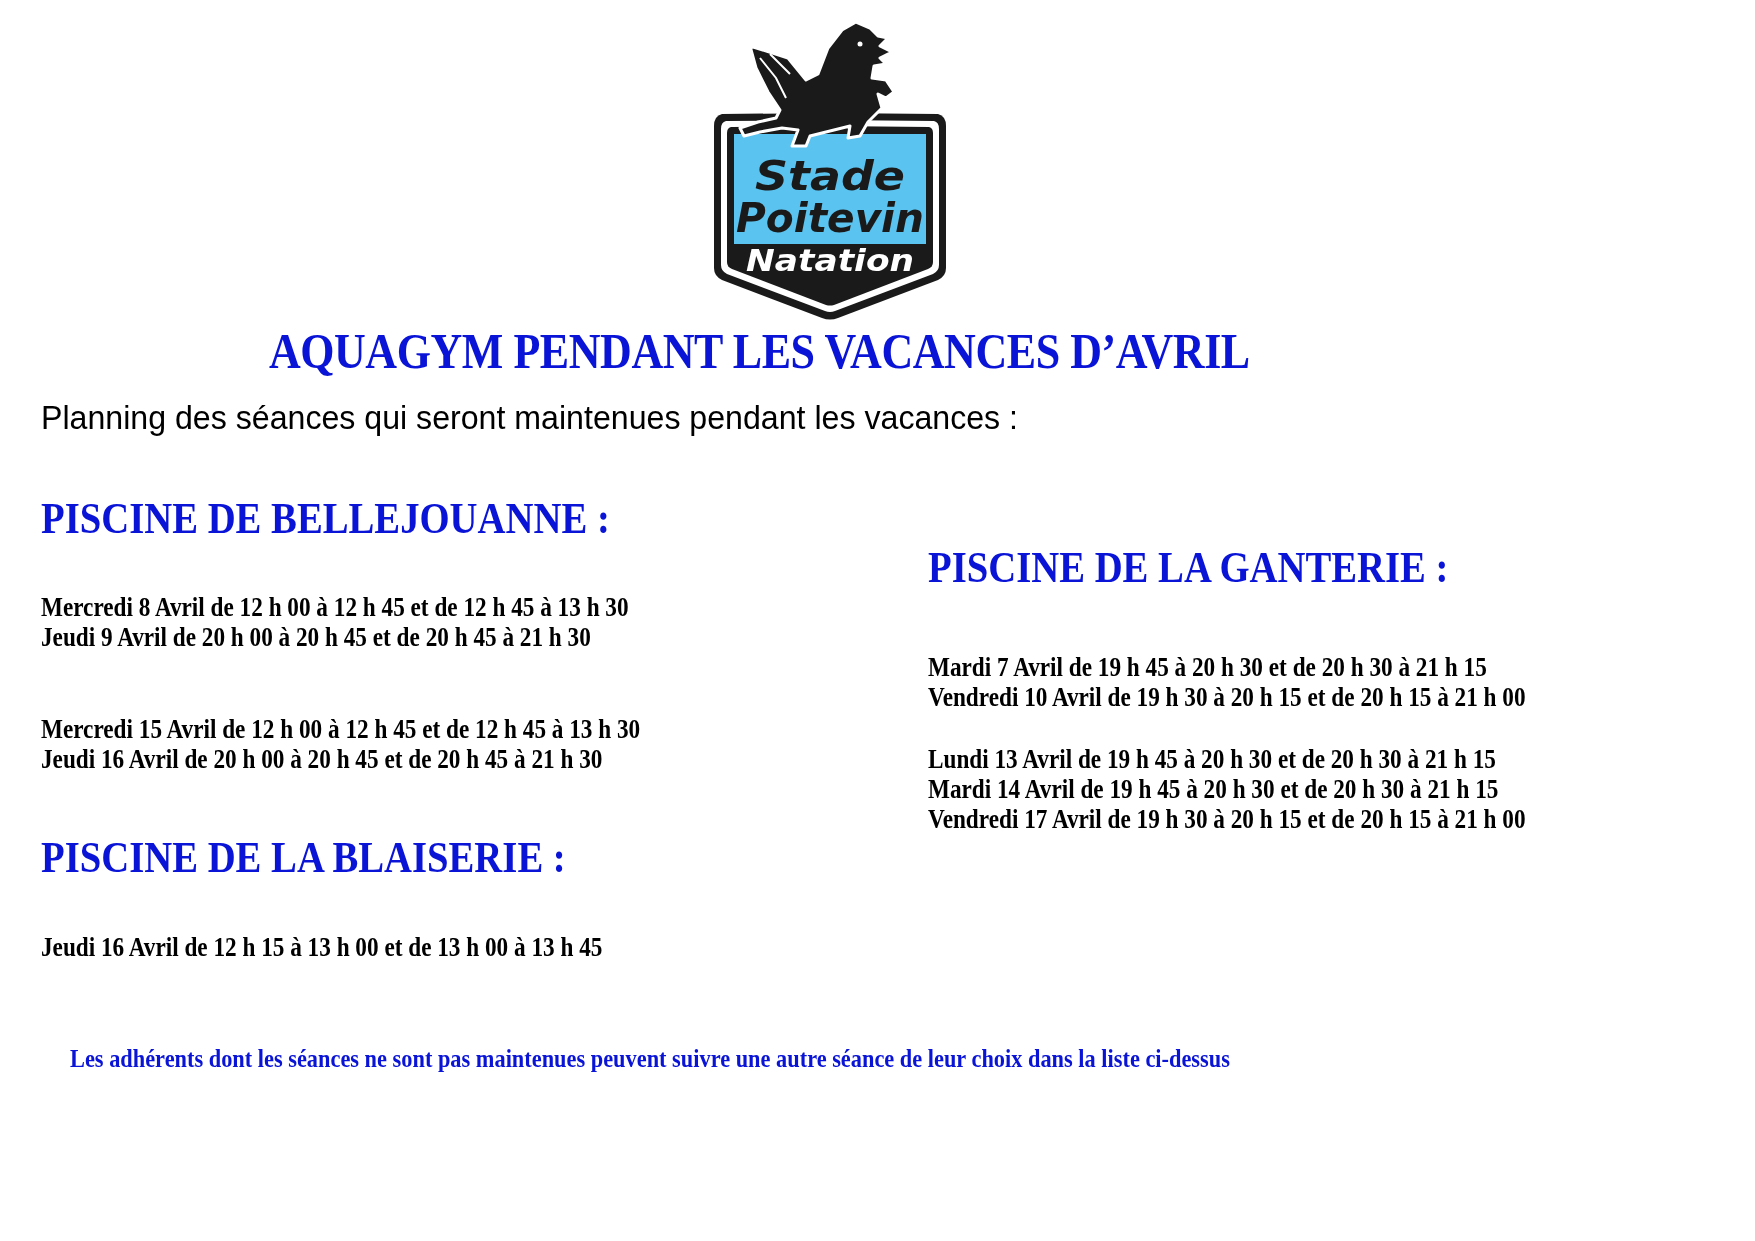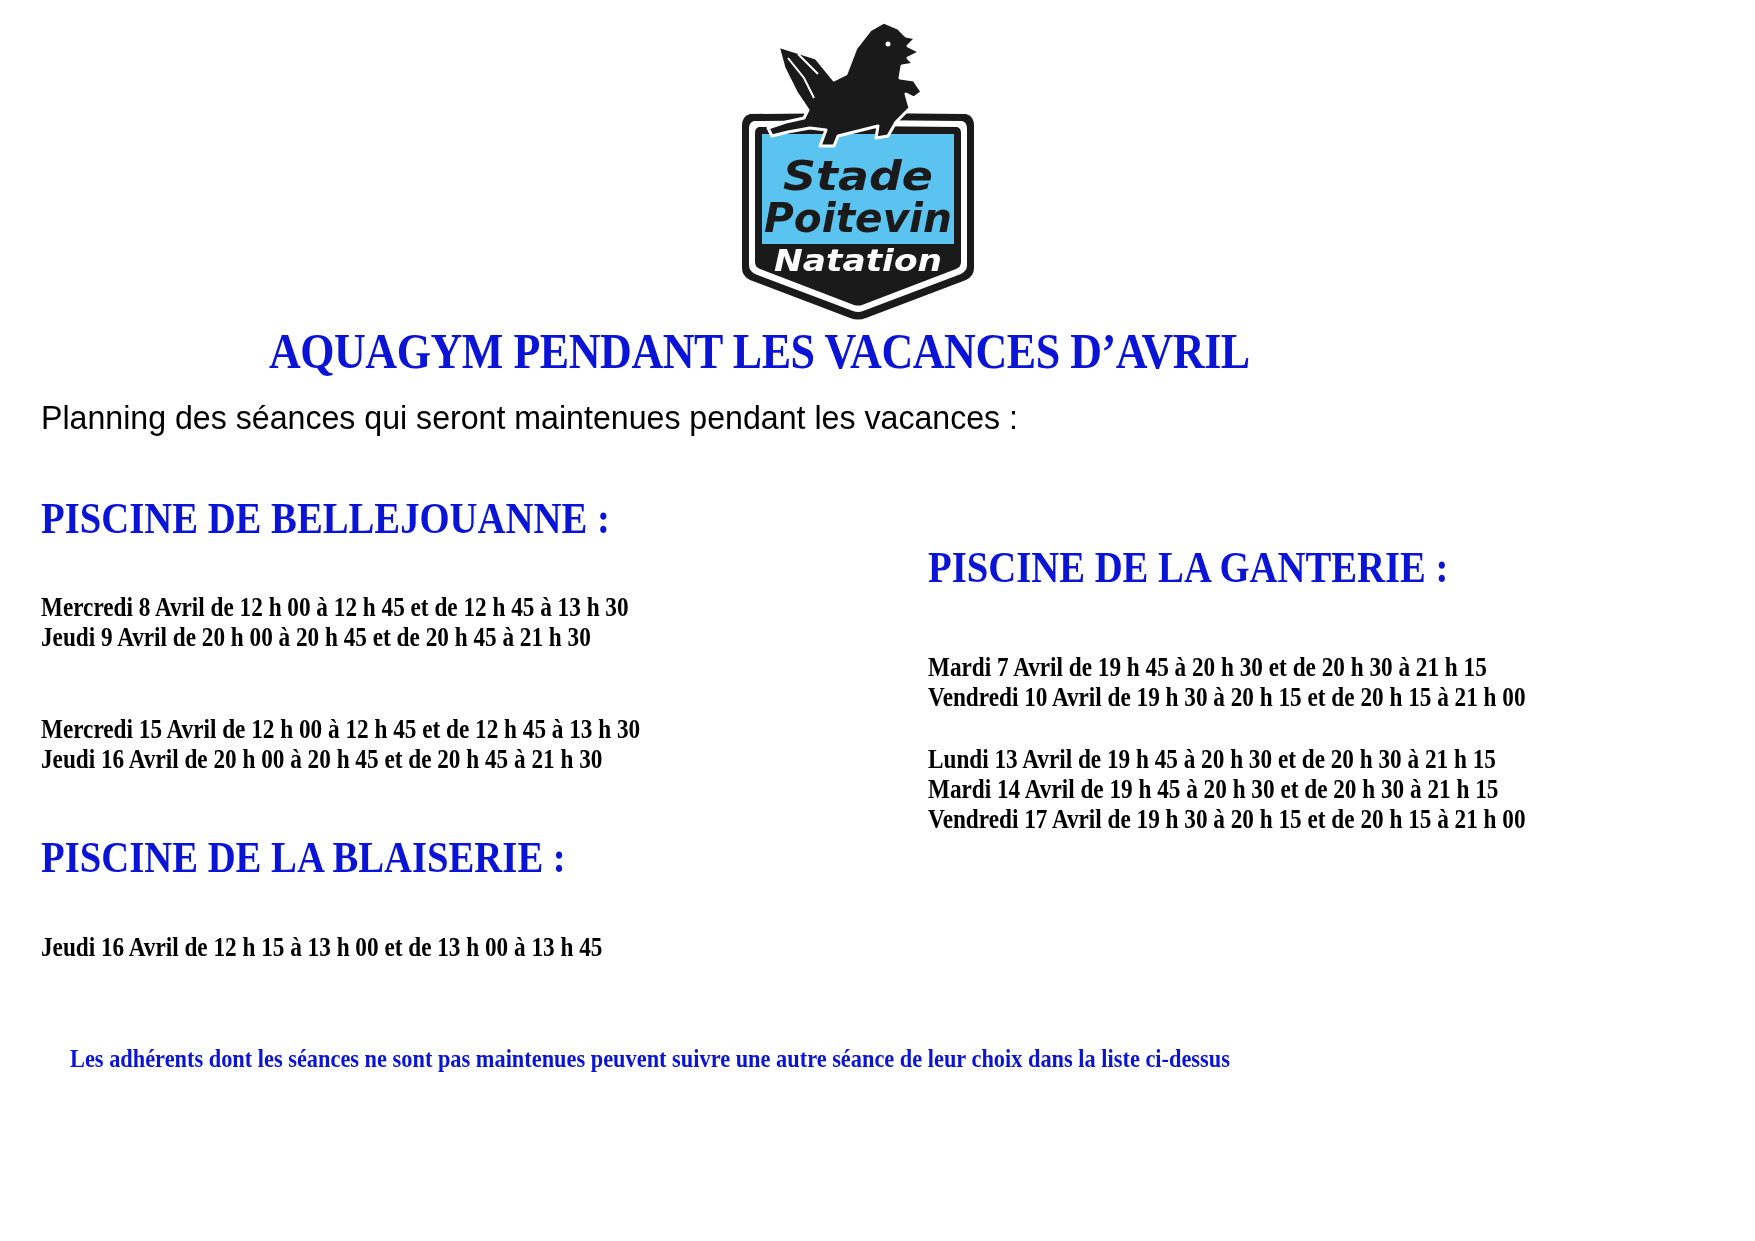"Stade" #logo { left: 738px -> 710px }
